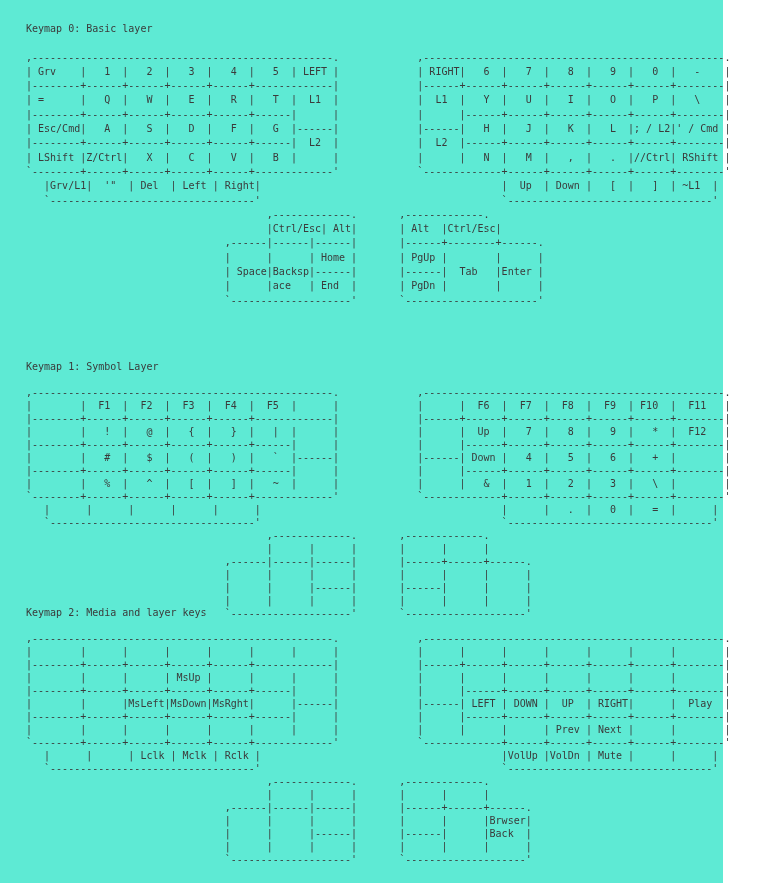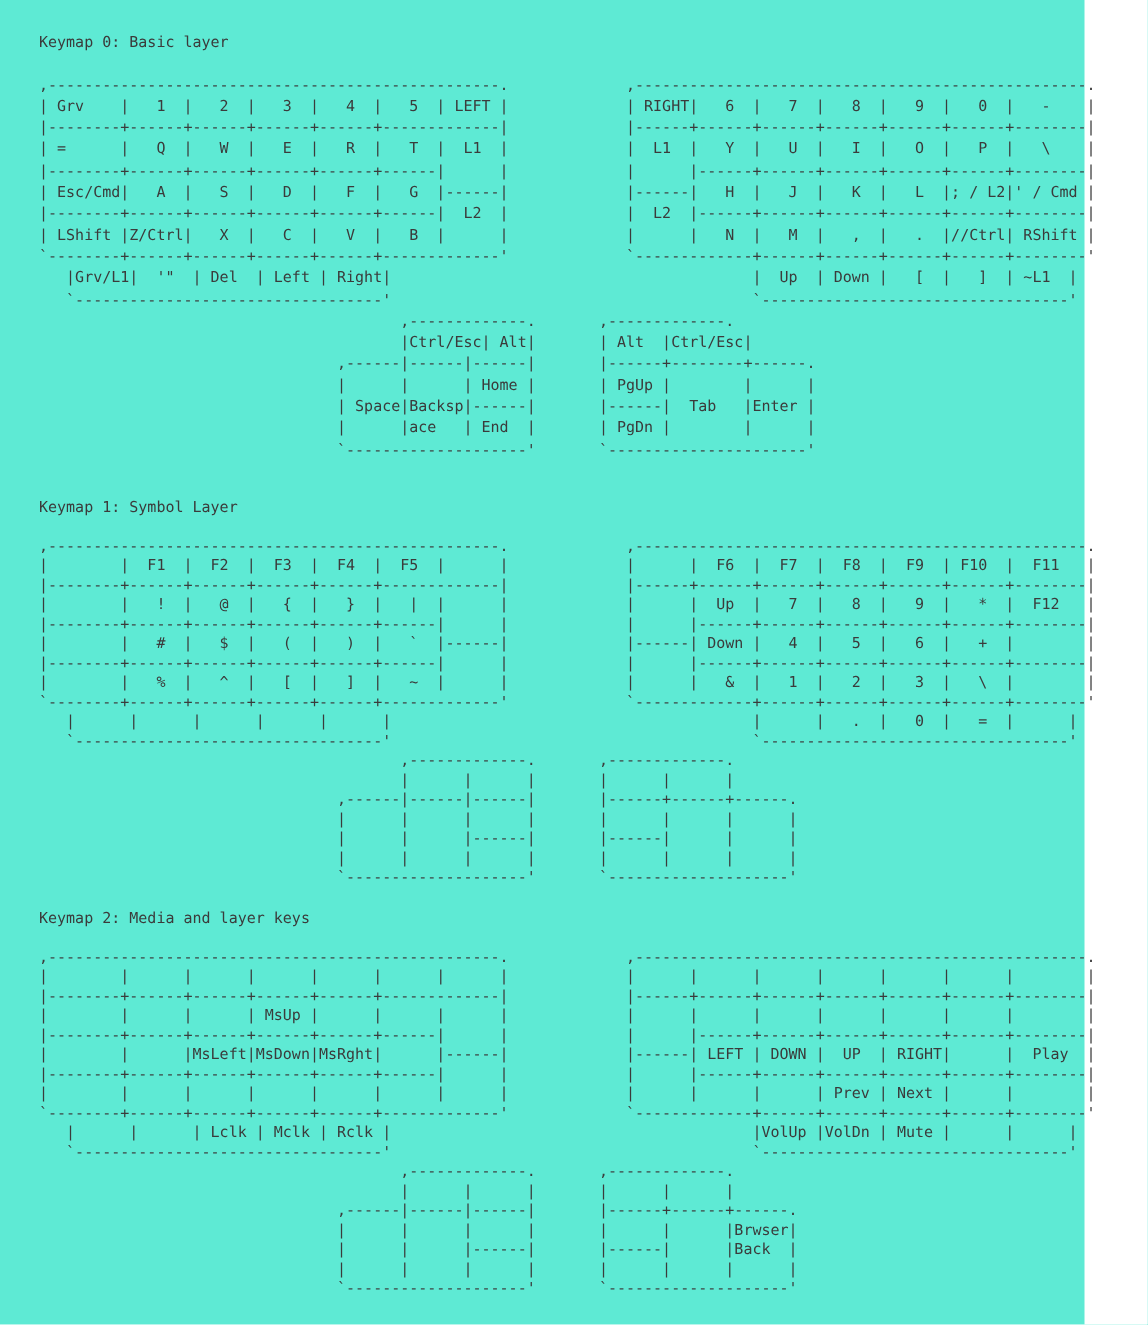"Keymap 1: Symbol Layer" #keymap-1 { top: 332px -> 360px }
